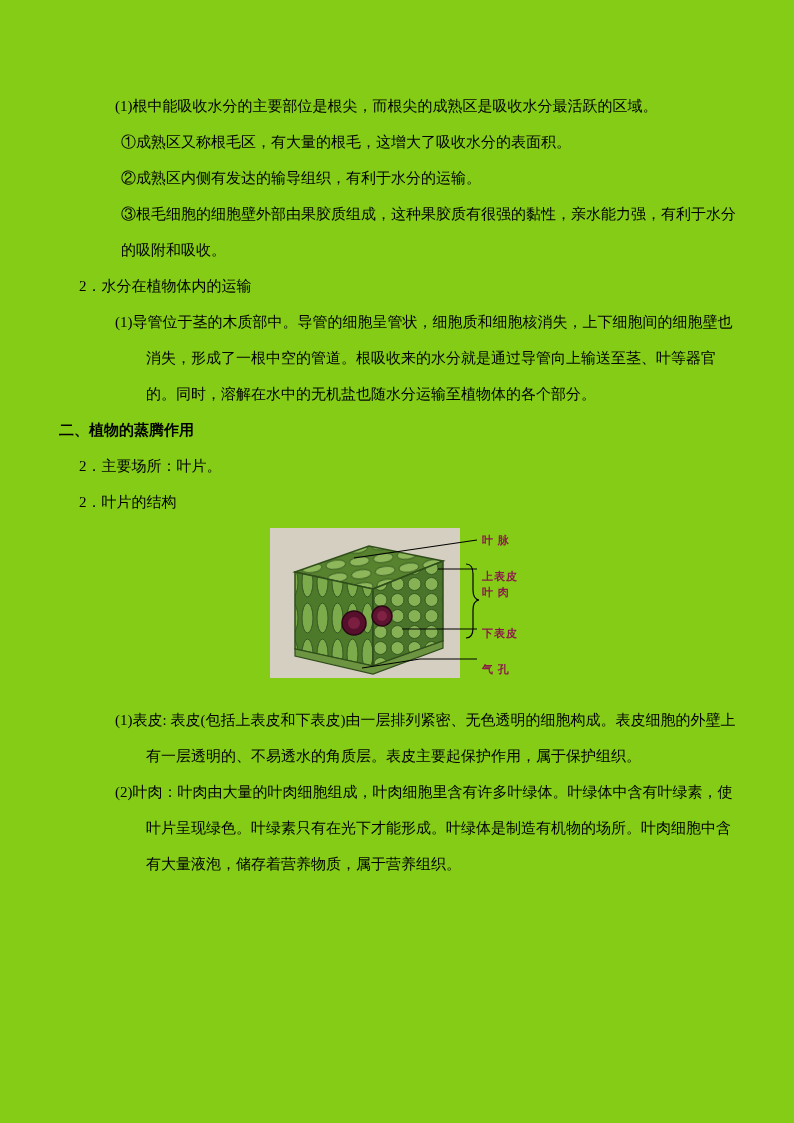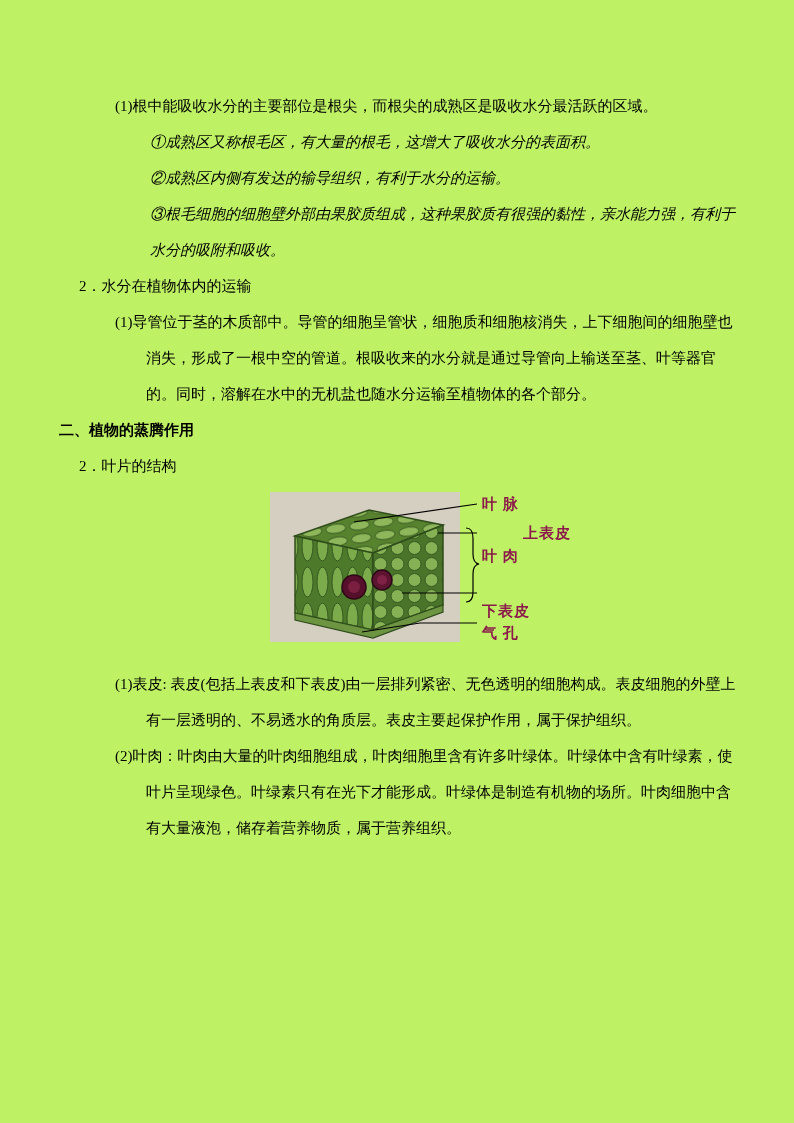"(1)根中能吸收水分的主要部位是根尖，而根尖的成熟区是吸收水分最活跃的区域。" .page { background: #bef264 -> #84cc16 }
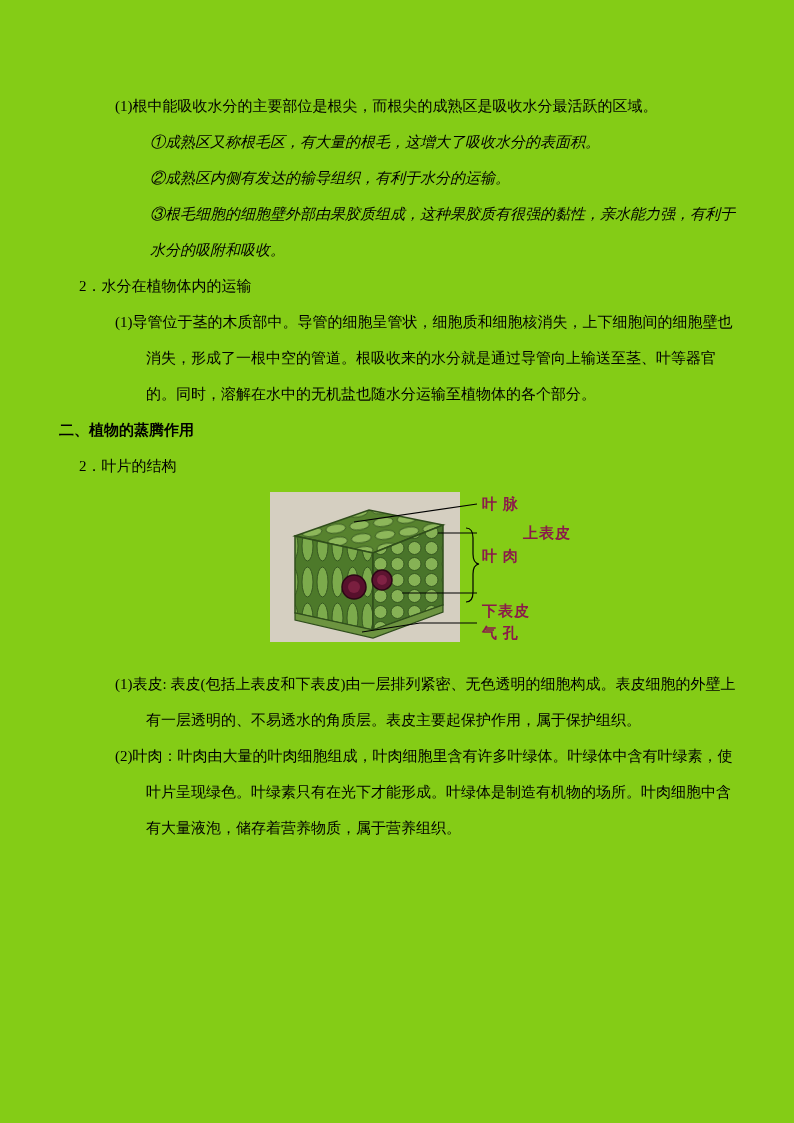"①成熟区又称根毛区，有大量的根毛，这增大了吸收水分的表面积。" .sub { font-style: italic -> none; margin-left: 91px -> 62px }
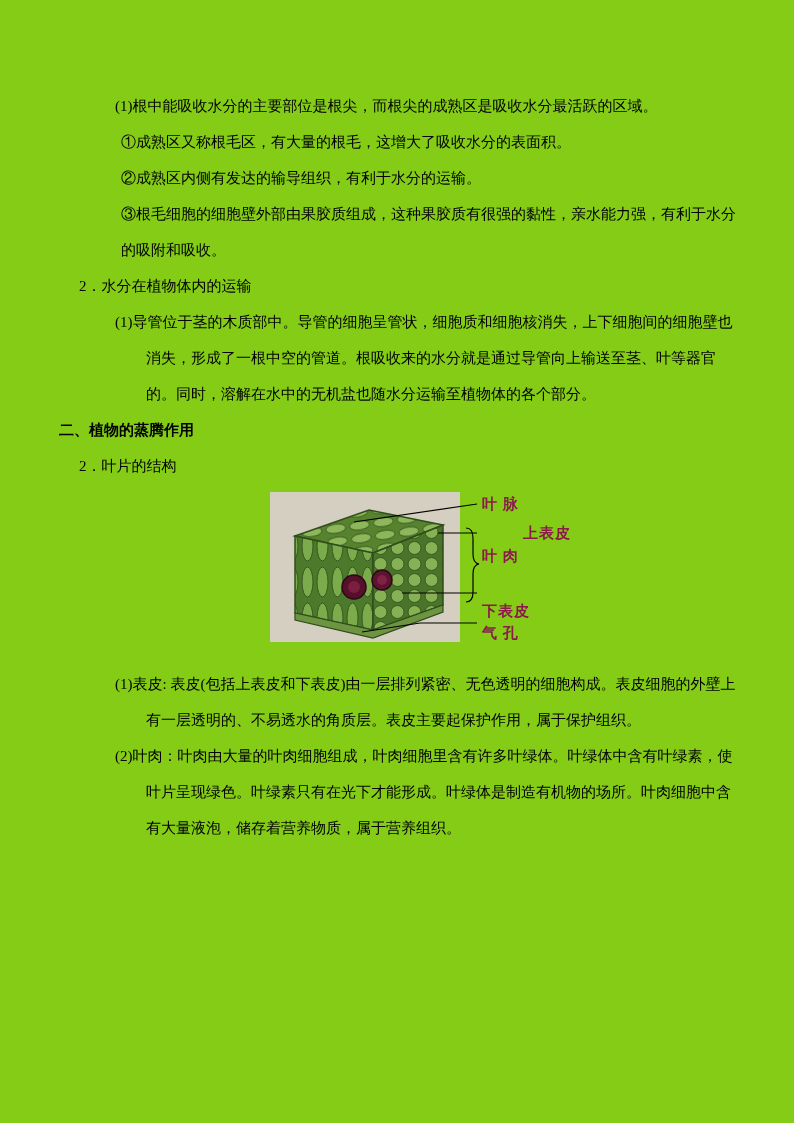"2．主要场所：叶片。" p.num { html: none -> <p>2．主要场所：叶片。</p> }
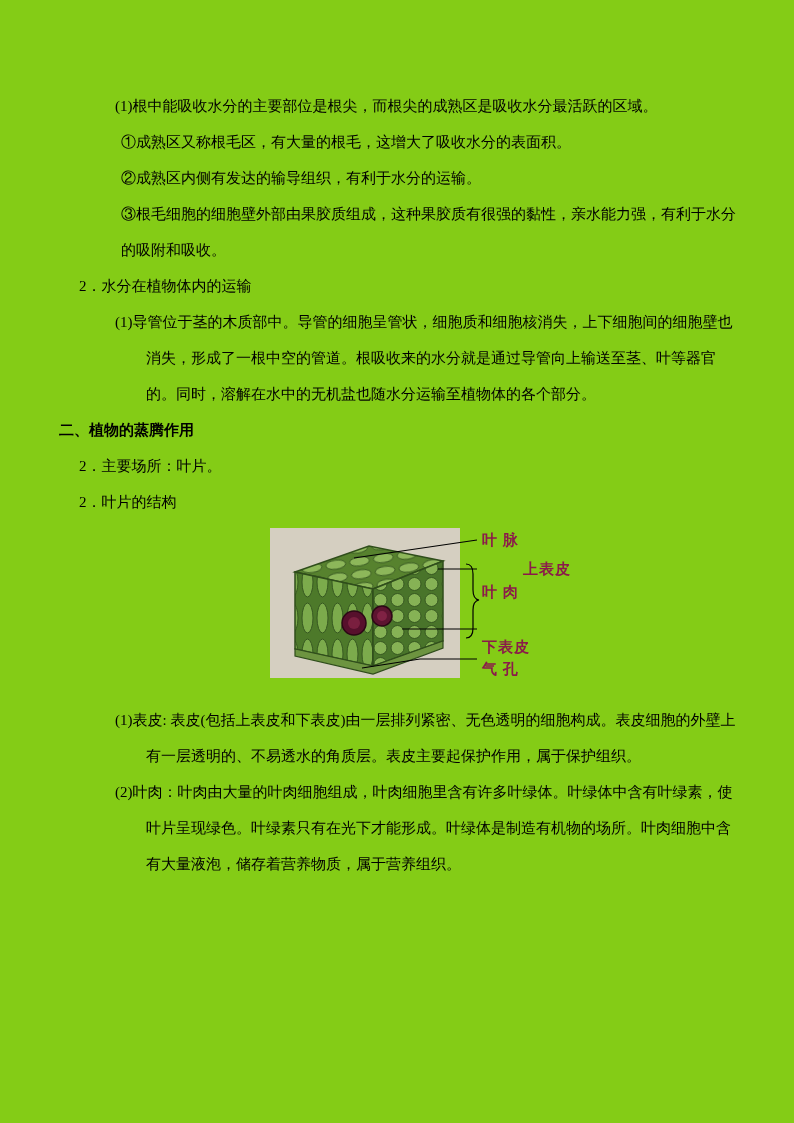"叶 脉" .fig-label { font-size: 15px -> 11px }
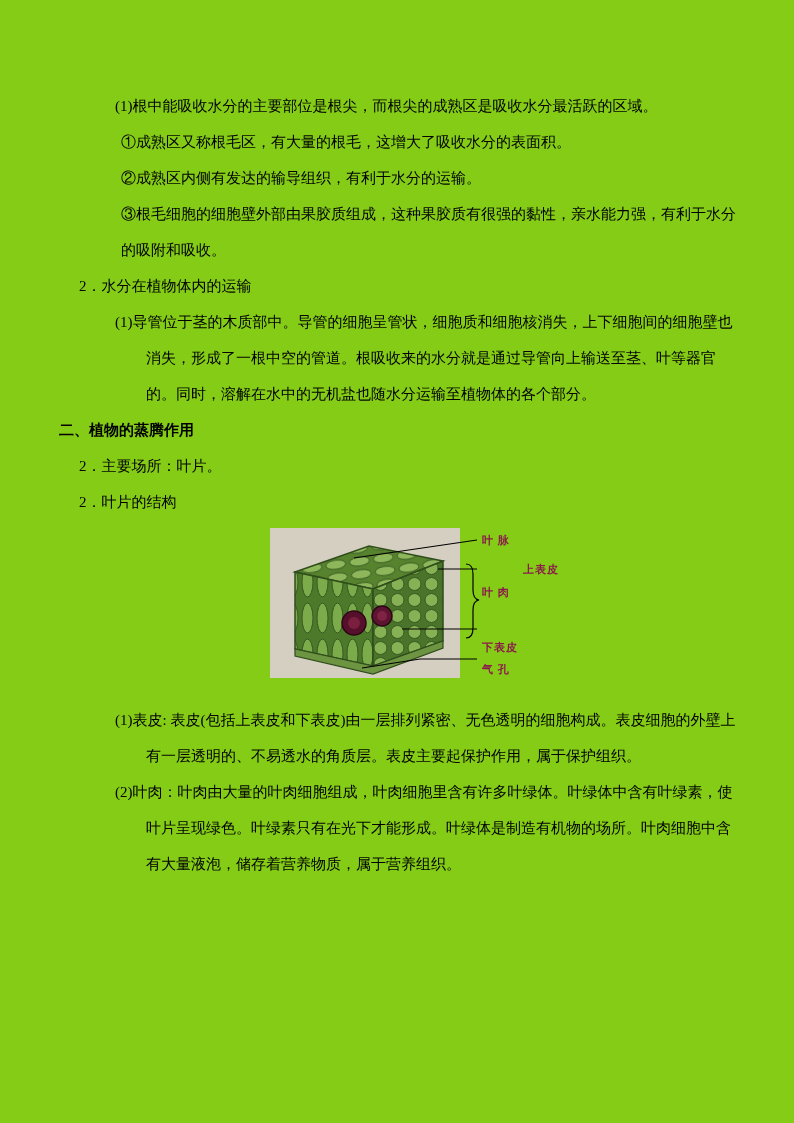"上表皮" .fl-2 { margin-left: 41px -> none; top: 33px -> 40px }
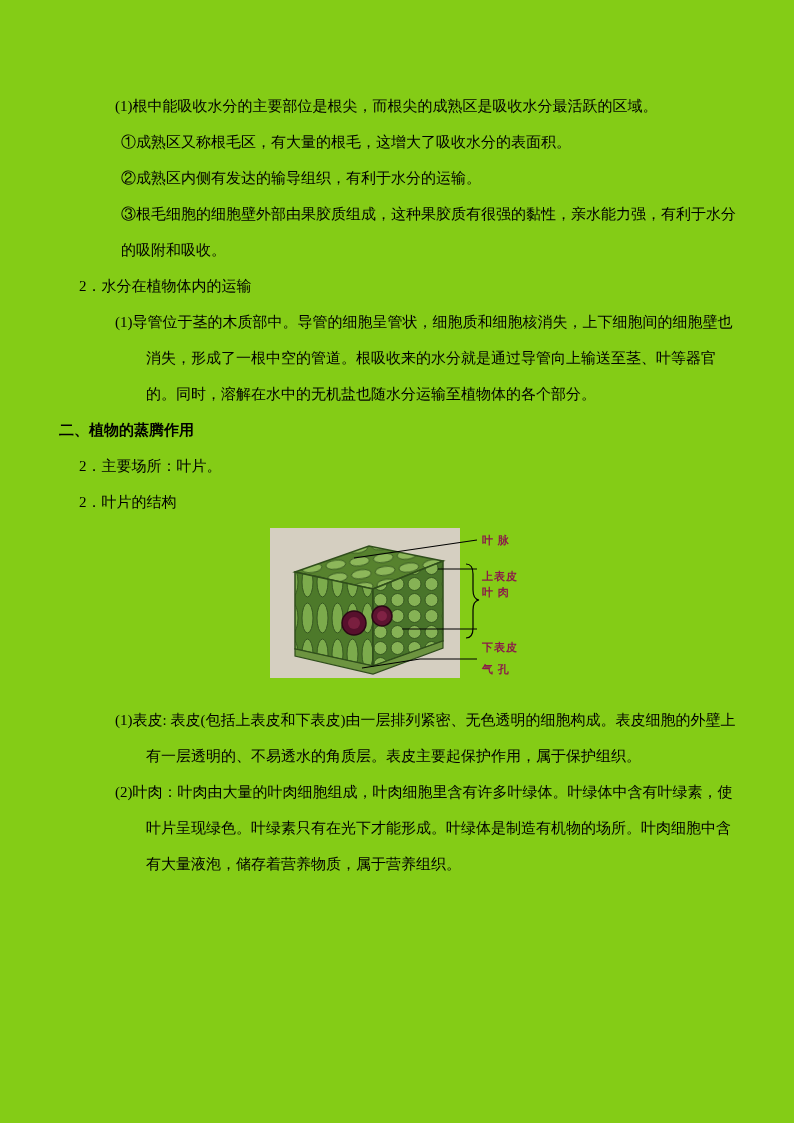"下表皮" .fl-4 { font-family: none -> Liberation Mono, monospace; top: 111px -> 98px }
